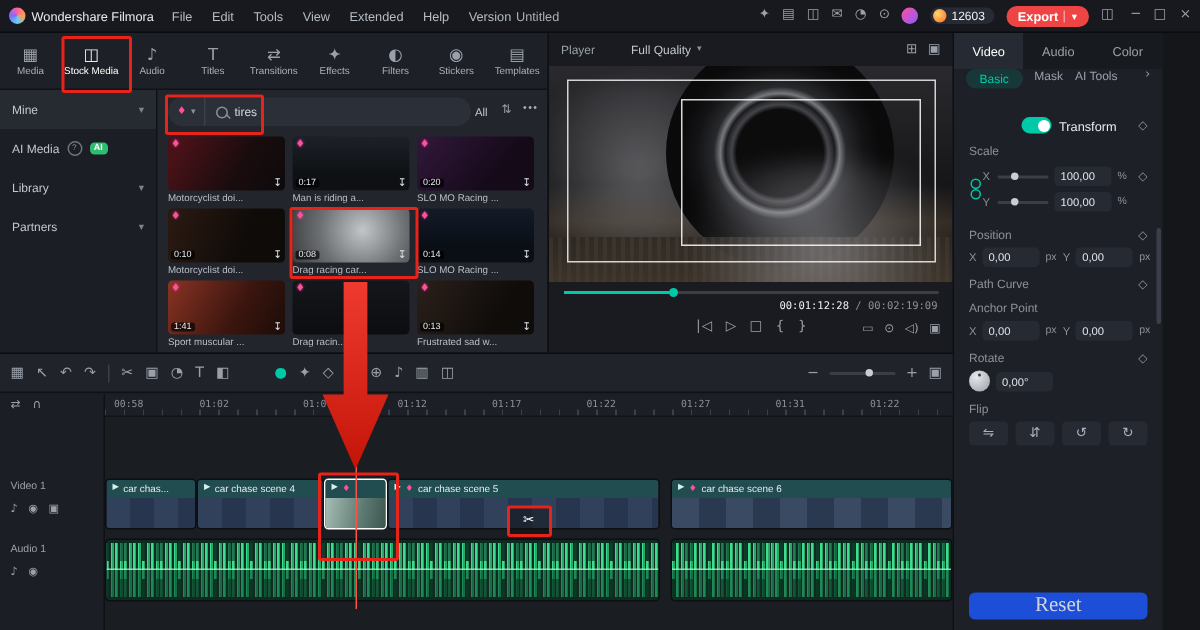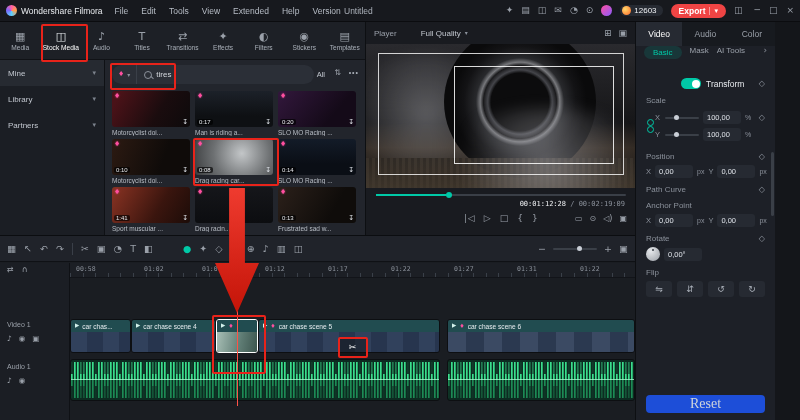"AI Media" div.sitem { html: none -> <div> <span>AI Media</span> <span>?</span> <span>AI</span> </div> }
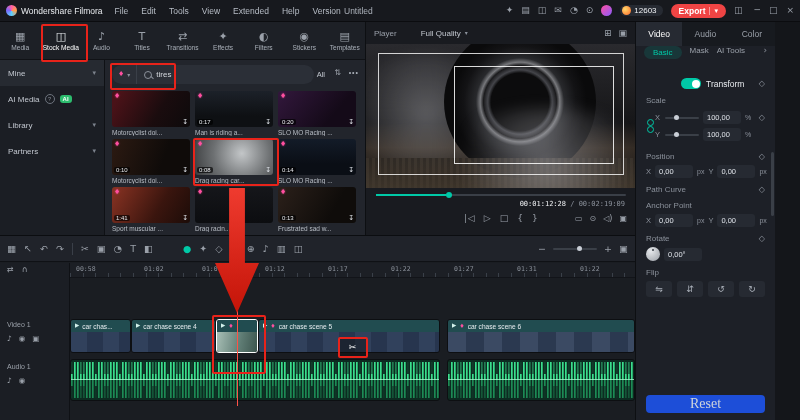"01:02" span.rlab { left: 74px -> 63px }
